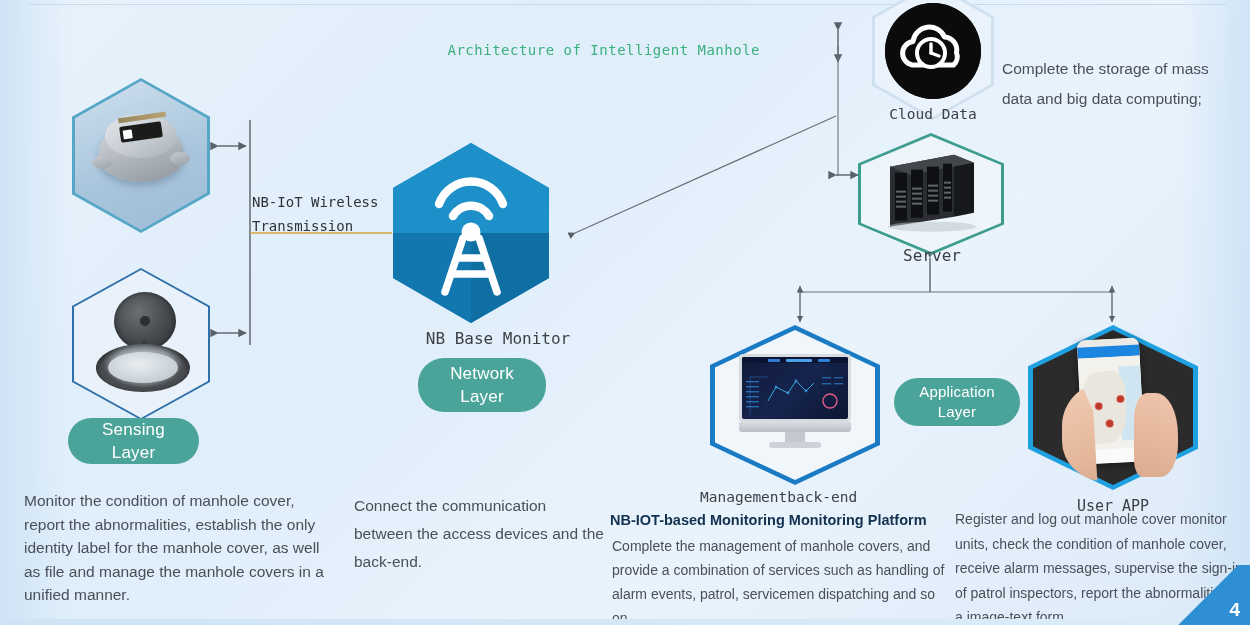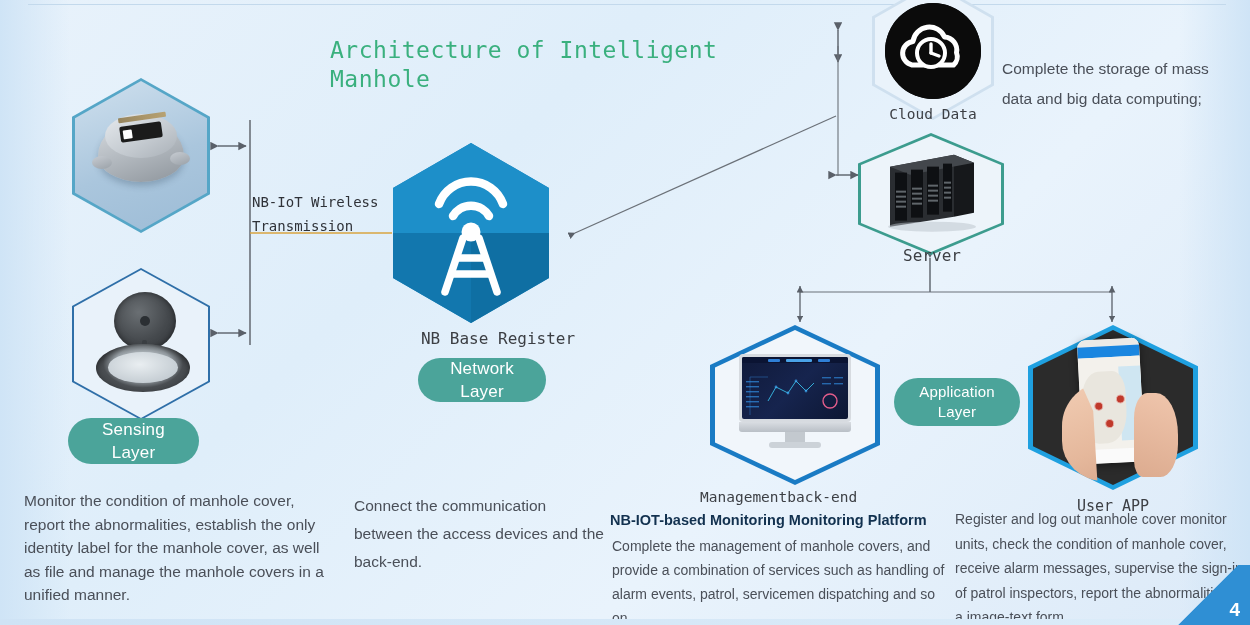"Architecture of Intelligent Manhole" .title { font-size: 23px -> 14px; text-align: left -> right }
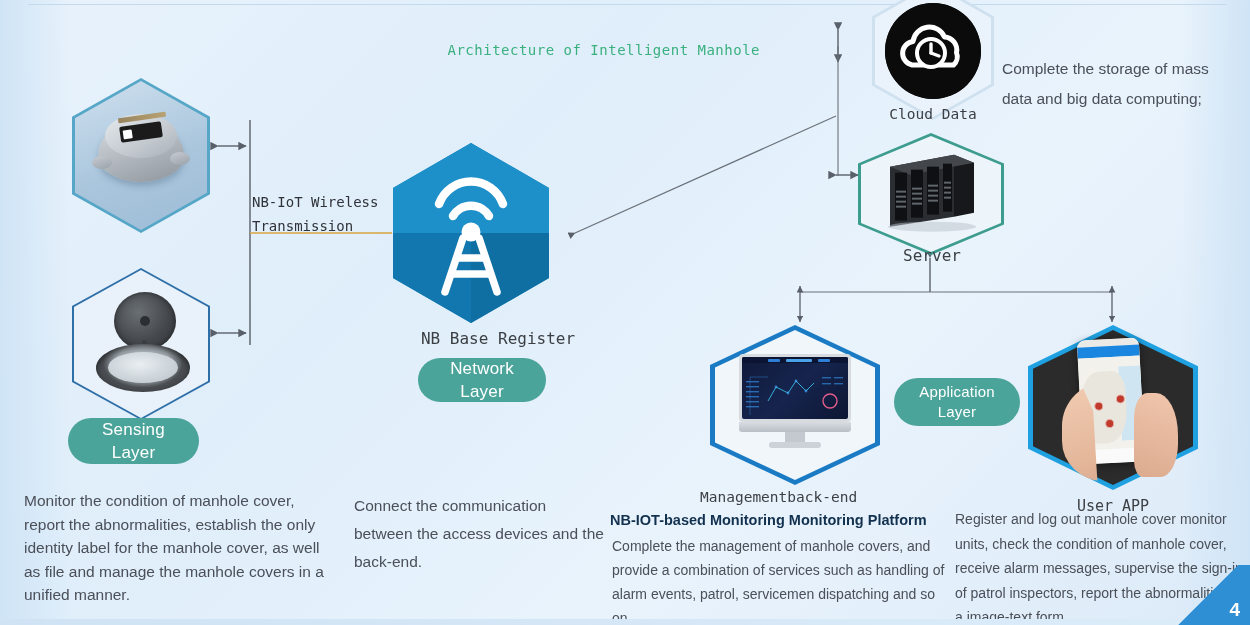"NB Base Register" div.cap { text: Register -> Monitor }
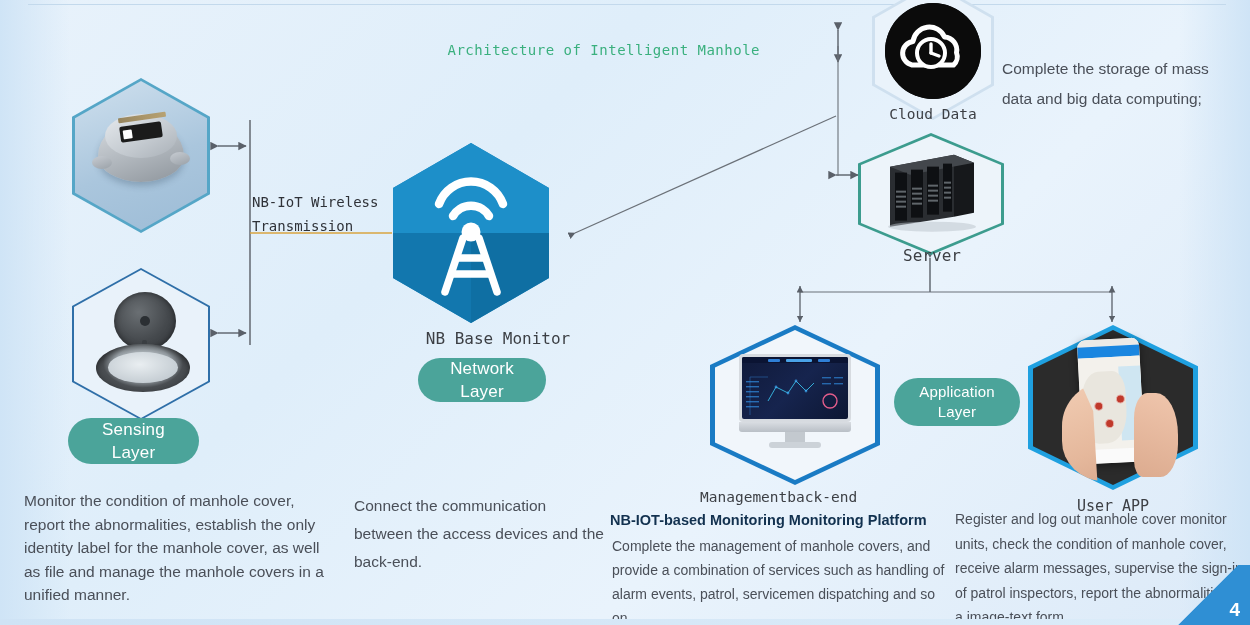"Network" #pill-network { height: 44px -> 54px }
